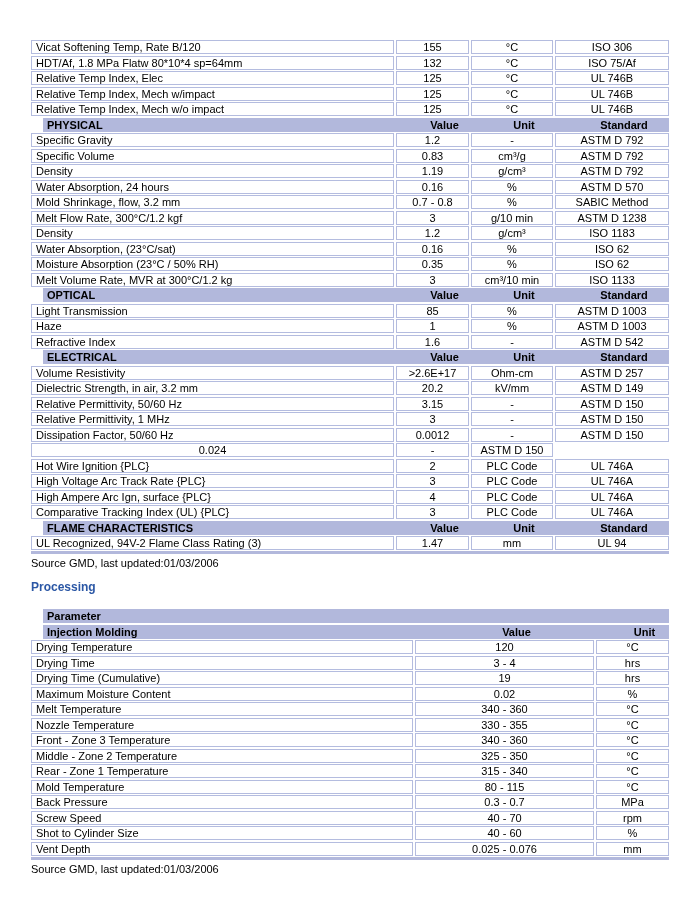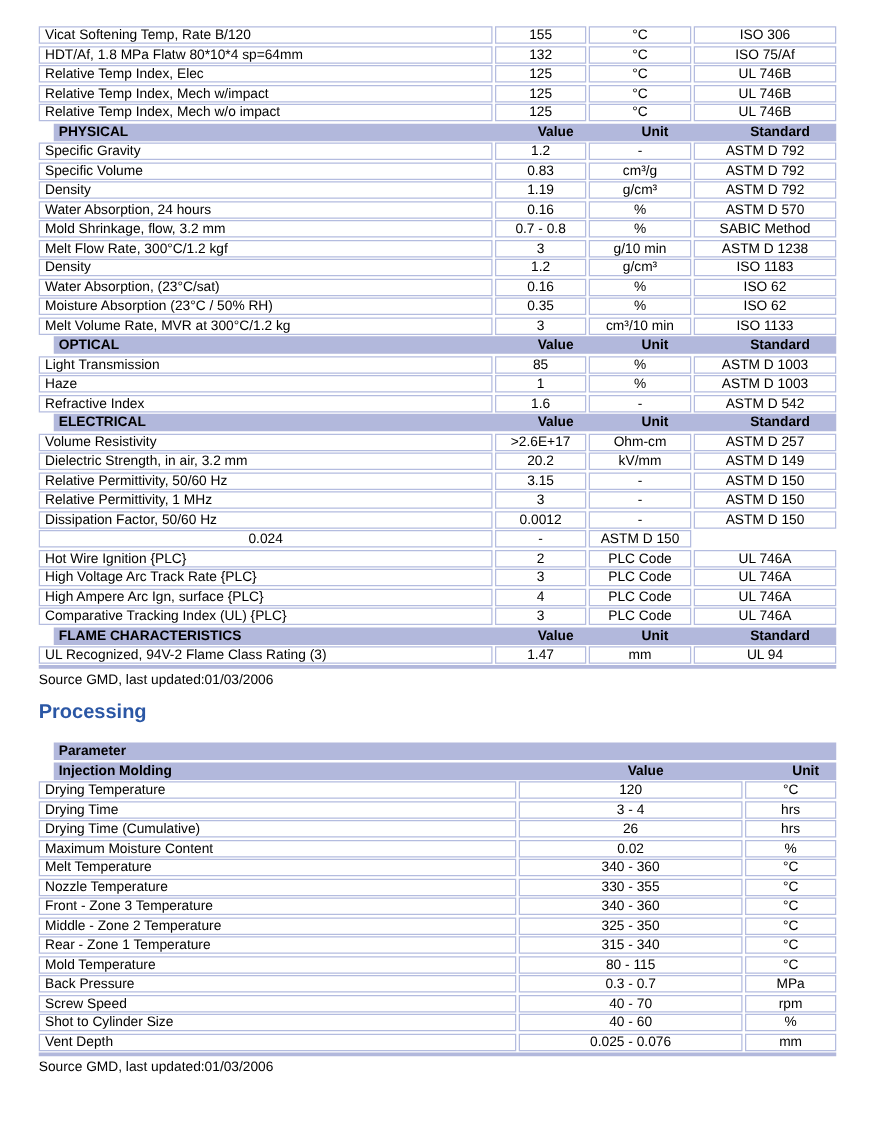"Vicat Softening Temp, Rate B/120" .page { padding-top: 21px -> 40px }
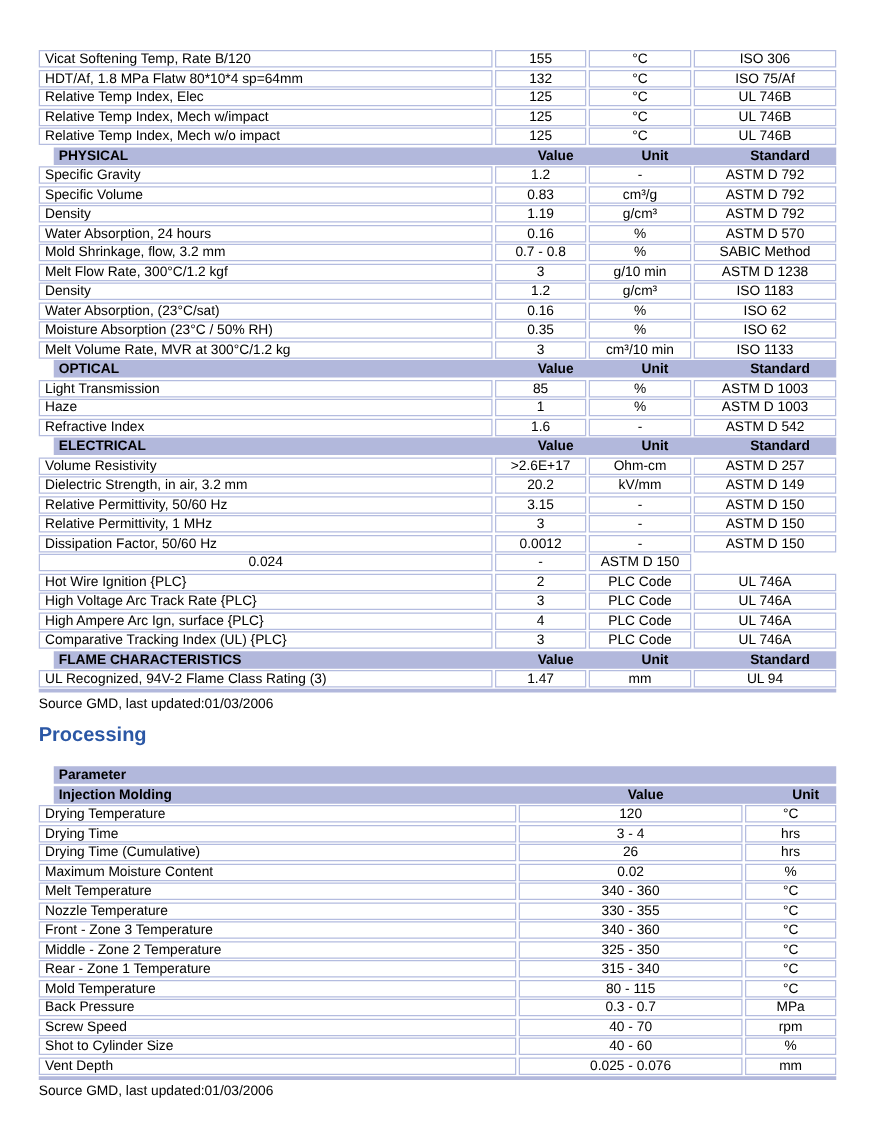"Processing" .proc-heading { font-size: 16px -> 12px }
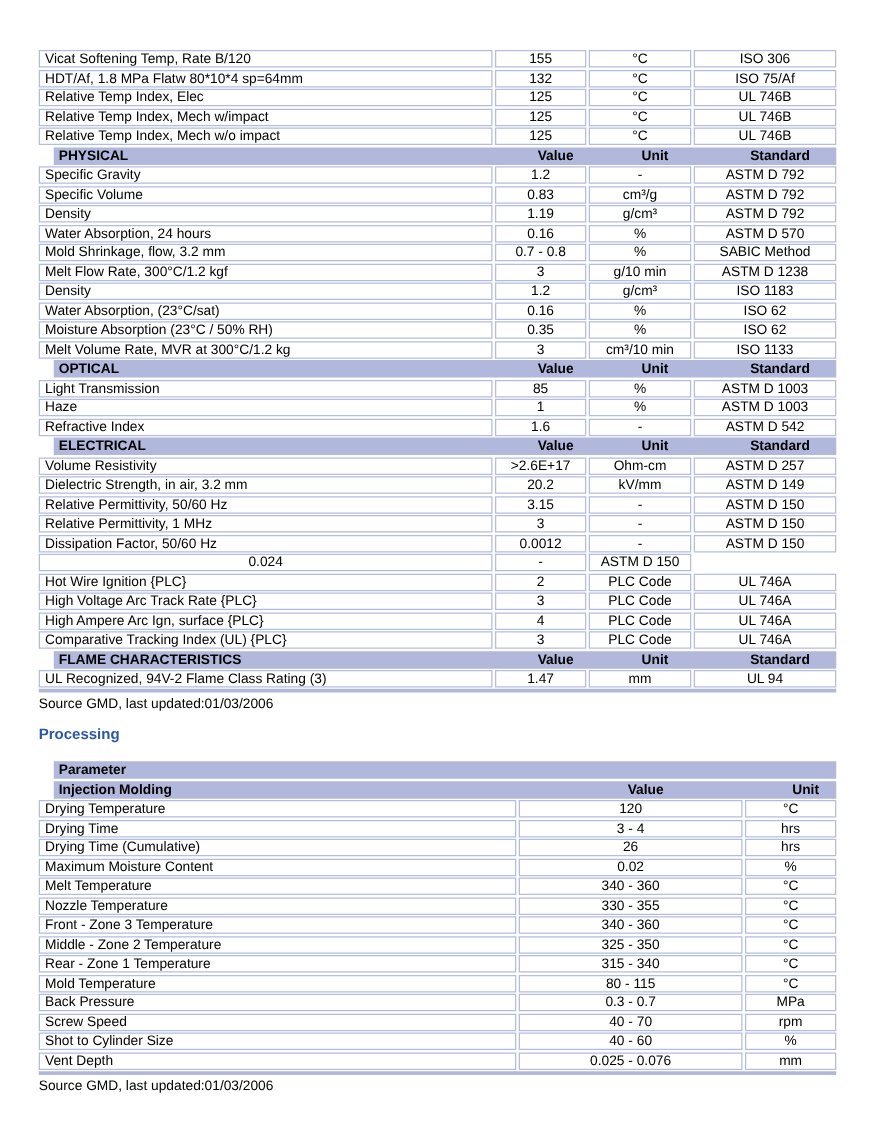"26" div.cell { text: 26 -> 19 }
